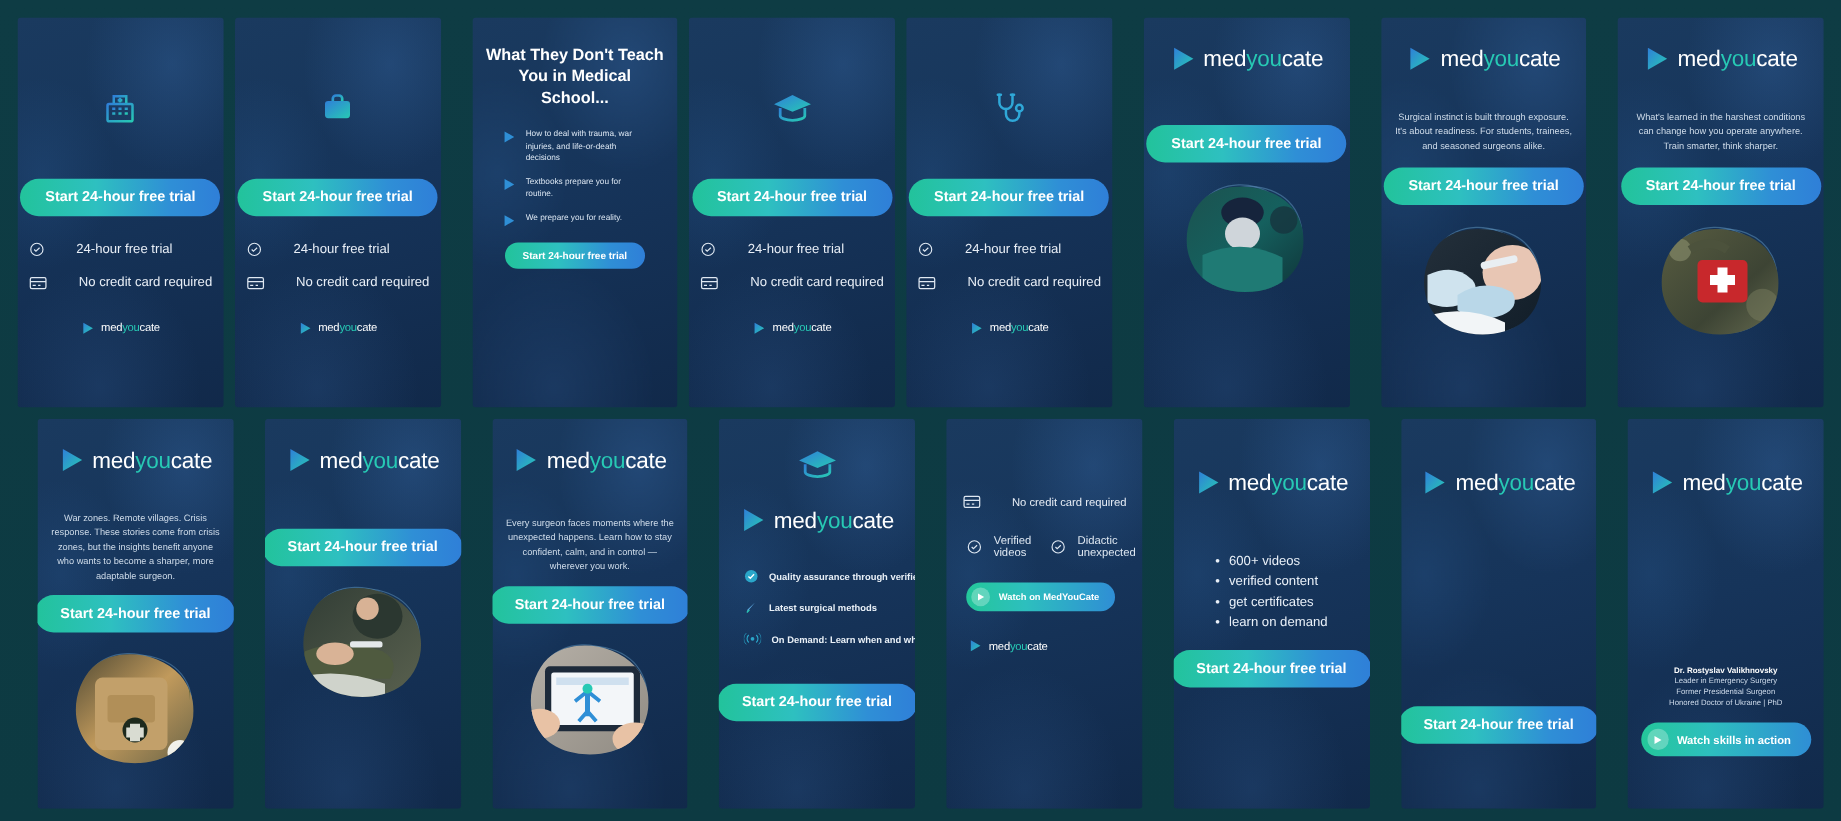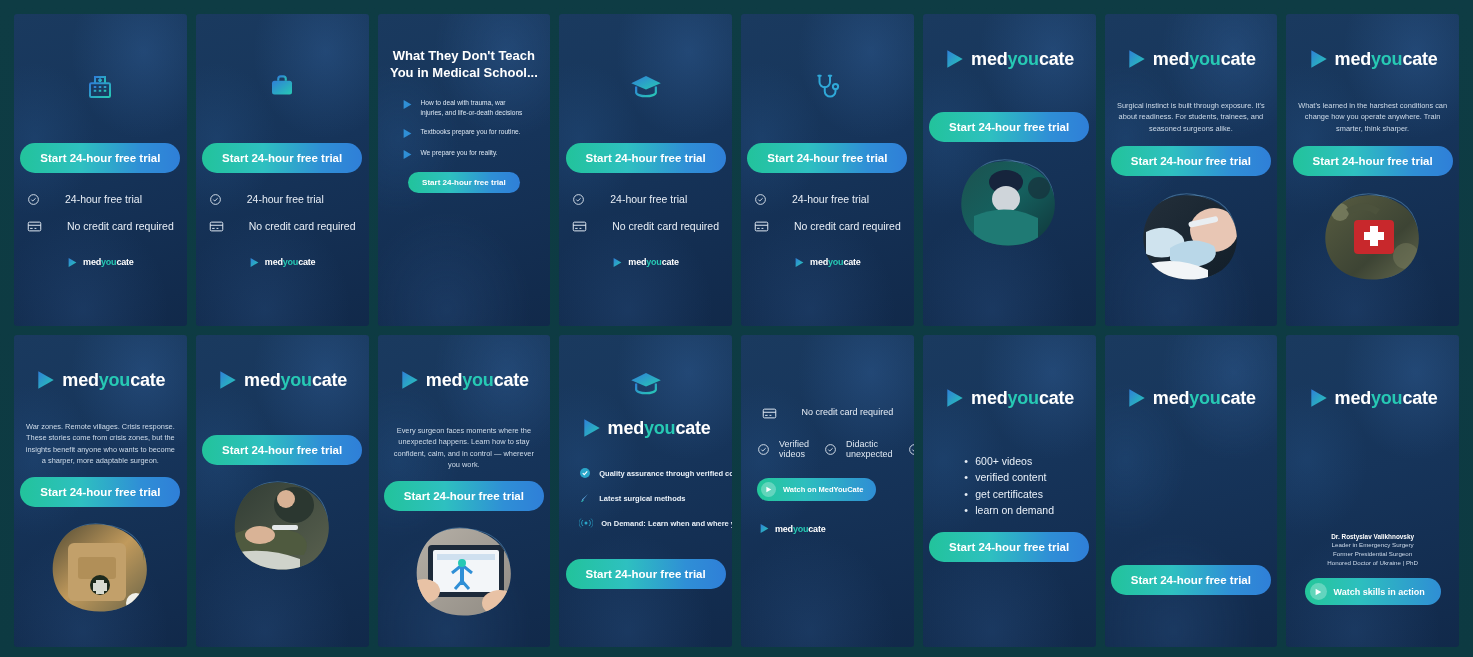"What They Don't Teach You" .card.narrow-pad { margin-left: none -> 16px; padding-top: 34px -> 22px }
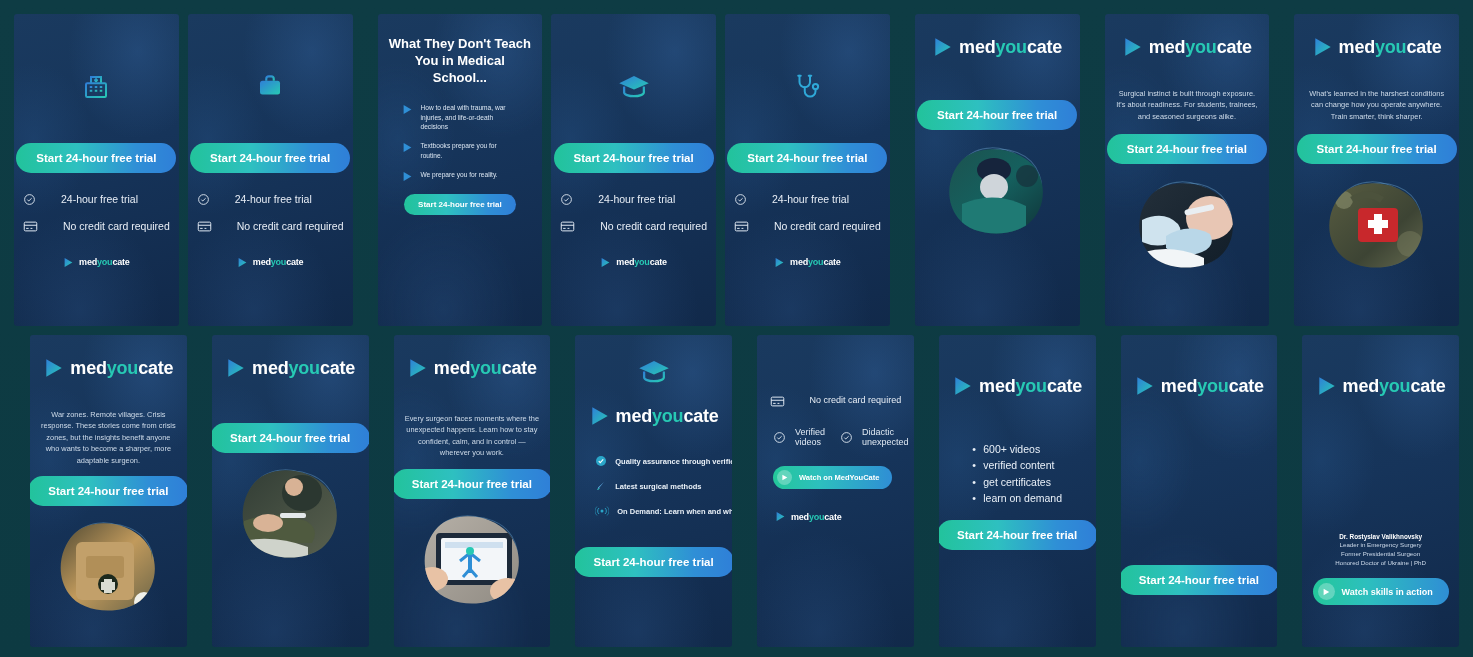"medyoucate" .logo .wm { font-weight: 700 -> 400 }
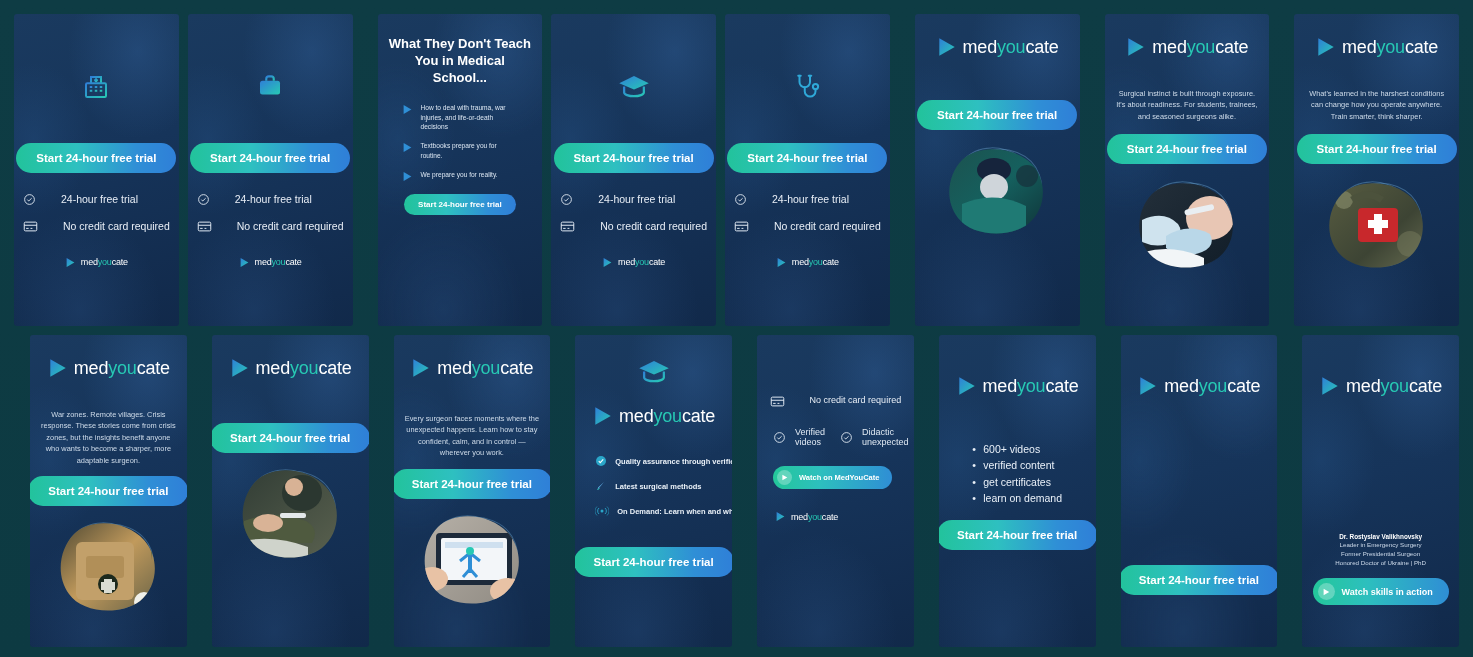"24-hour free trial" .ben { align-items: none -> center }
